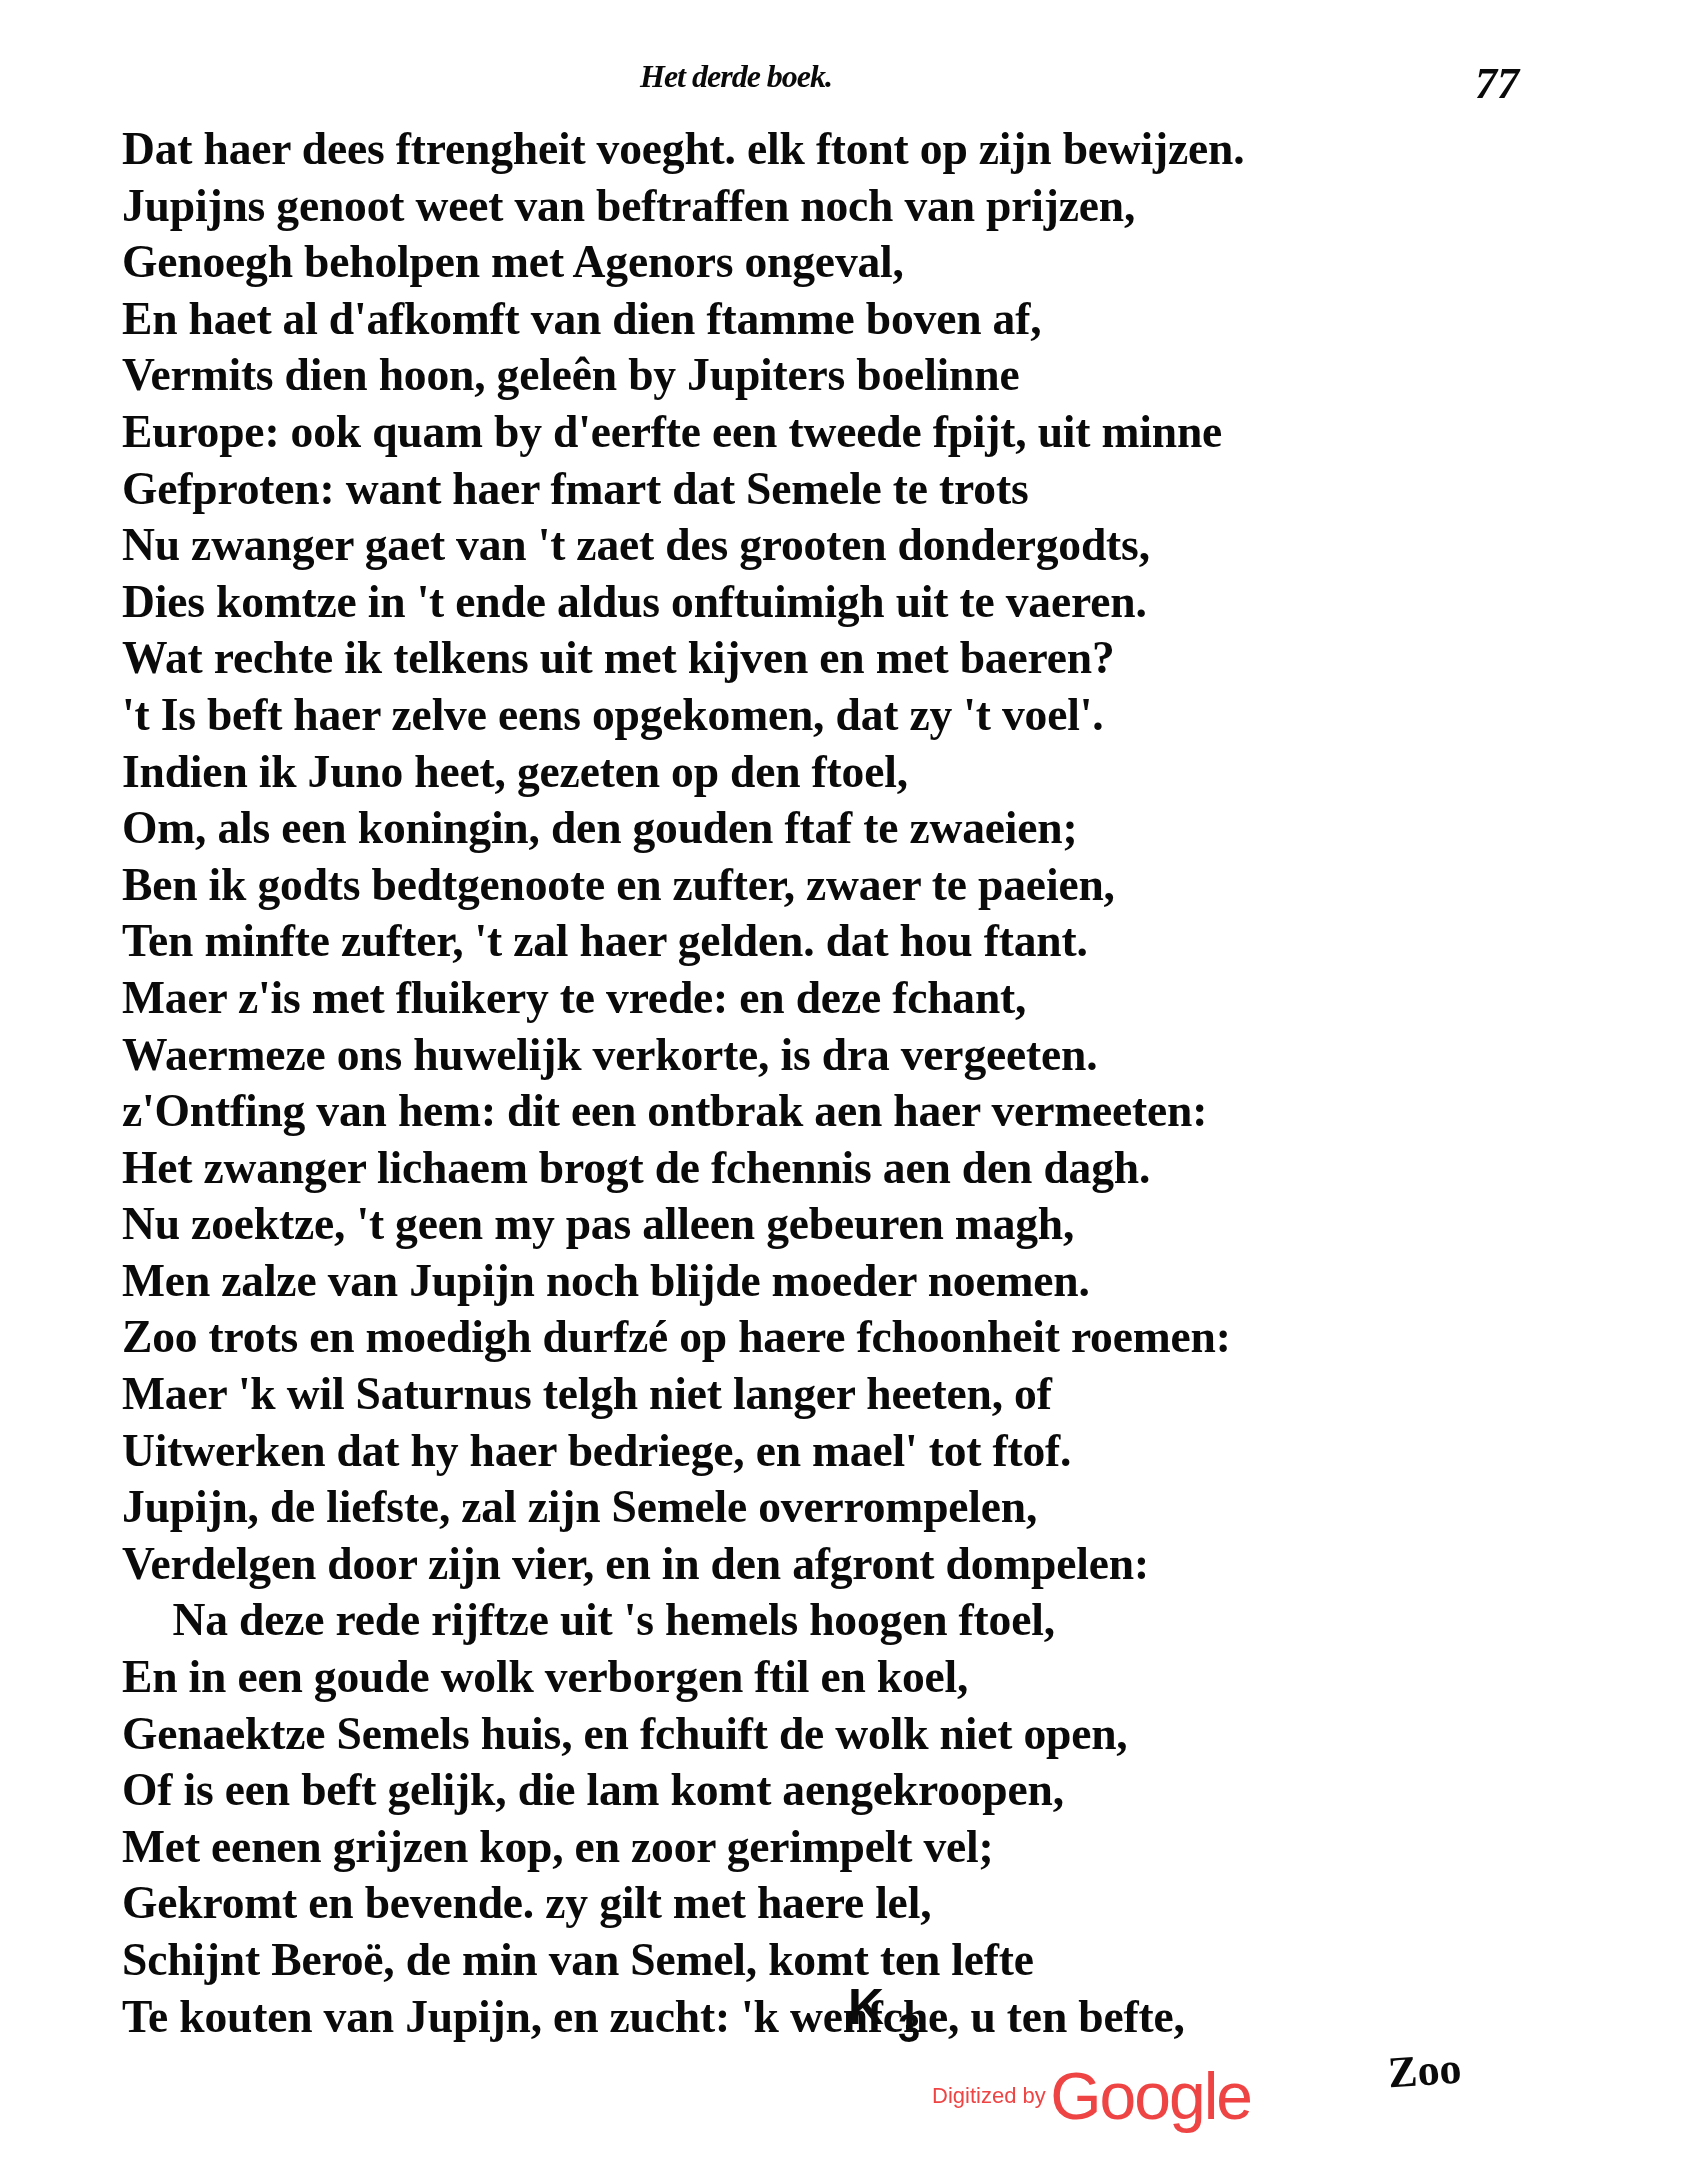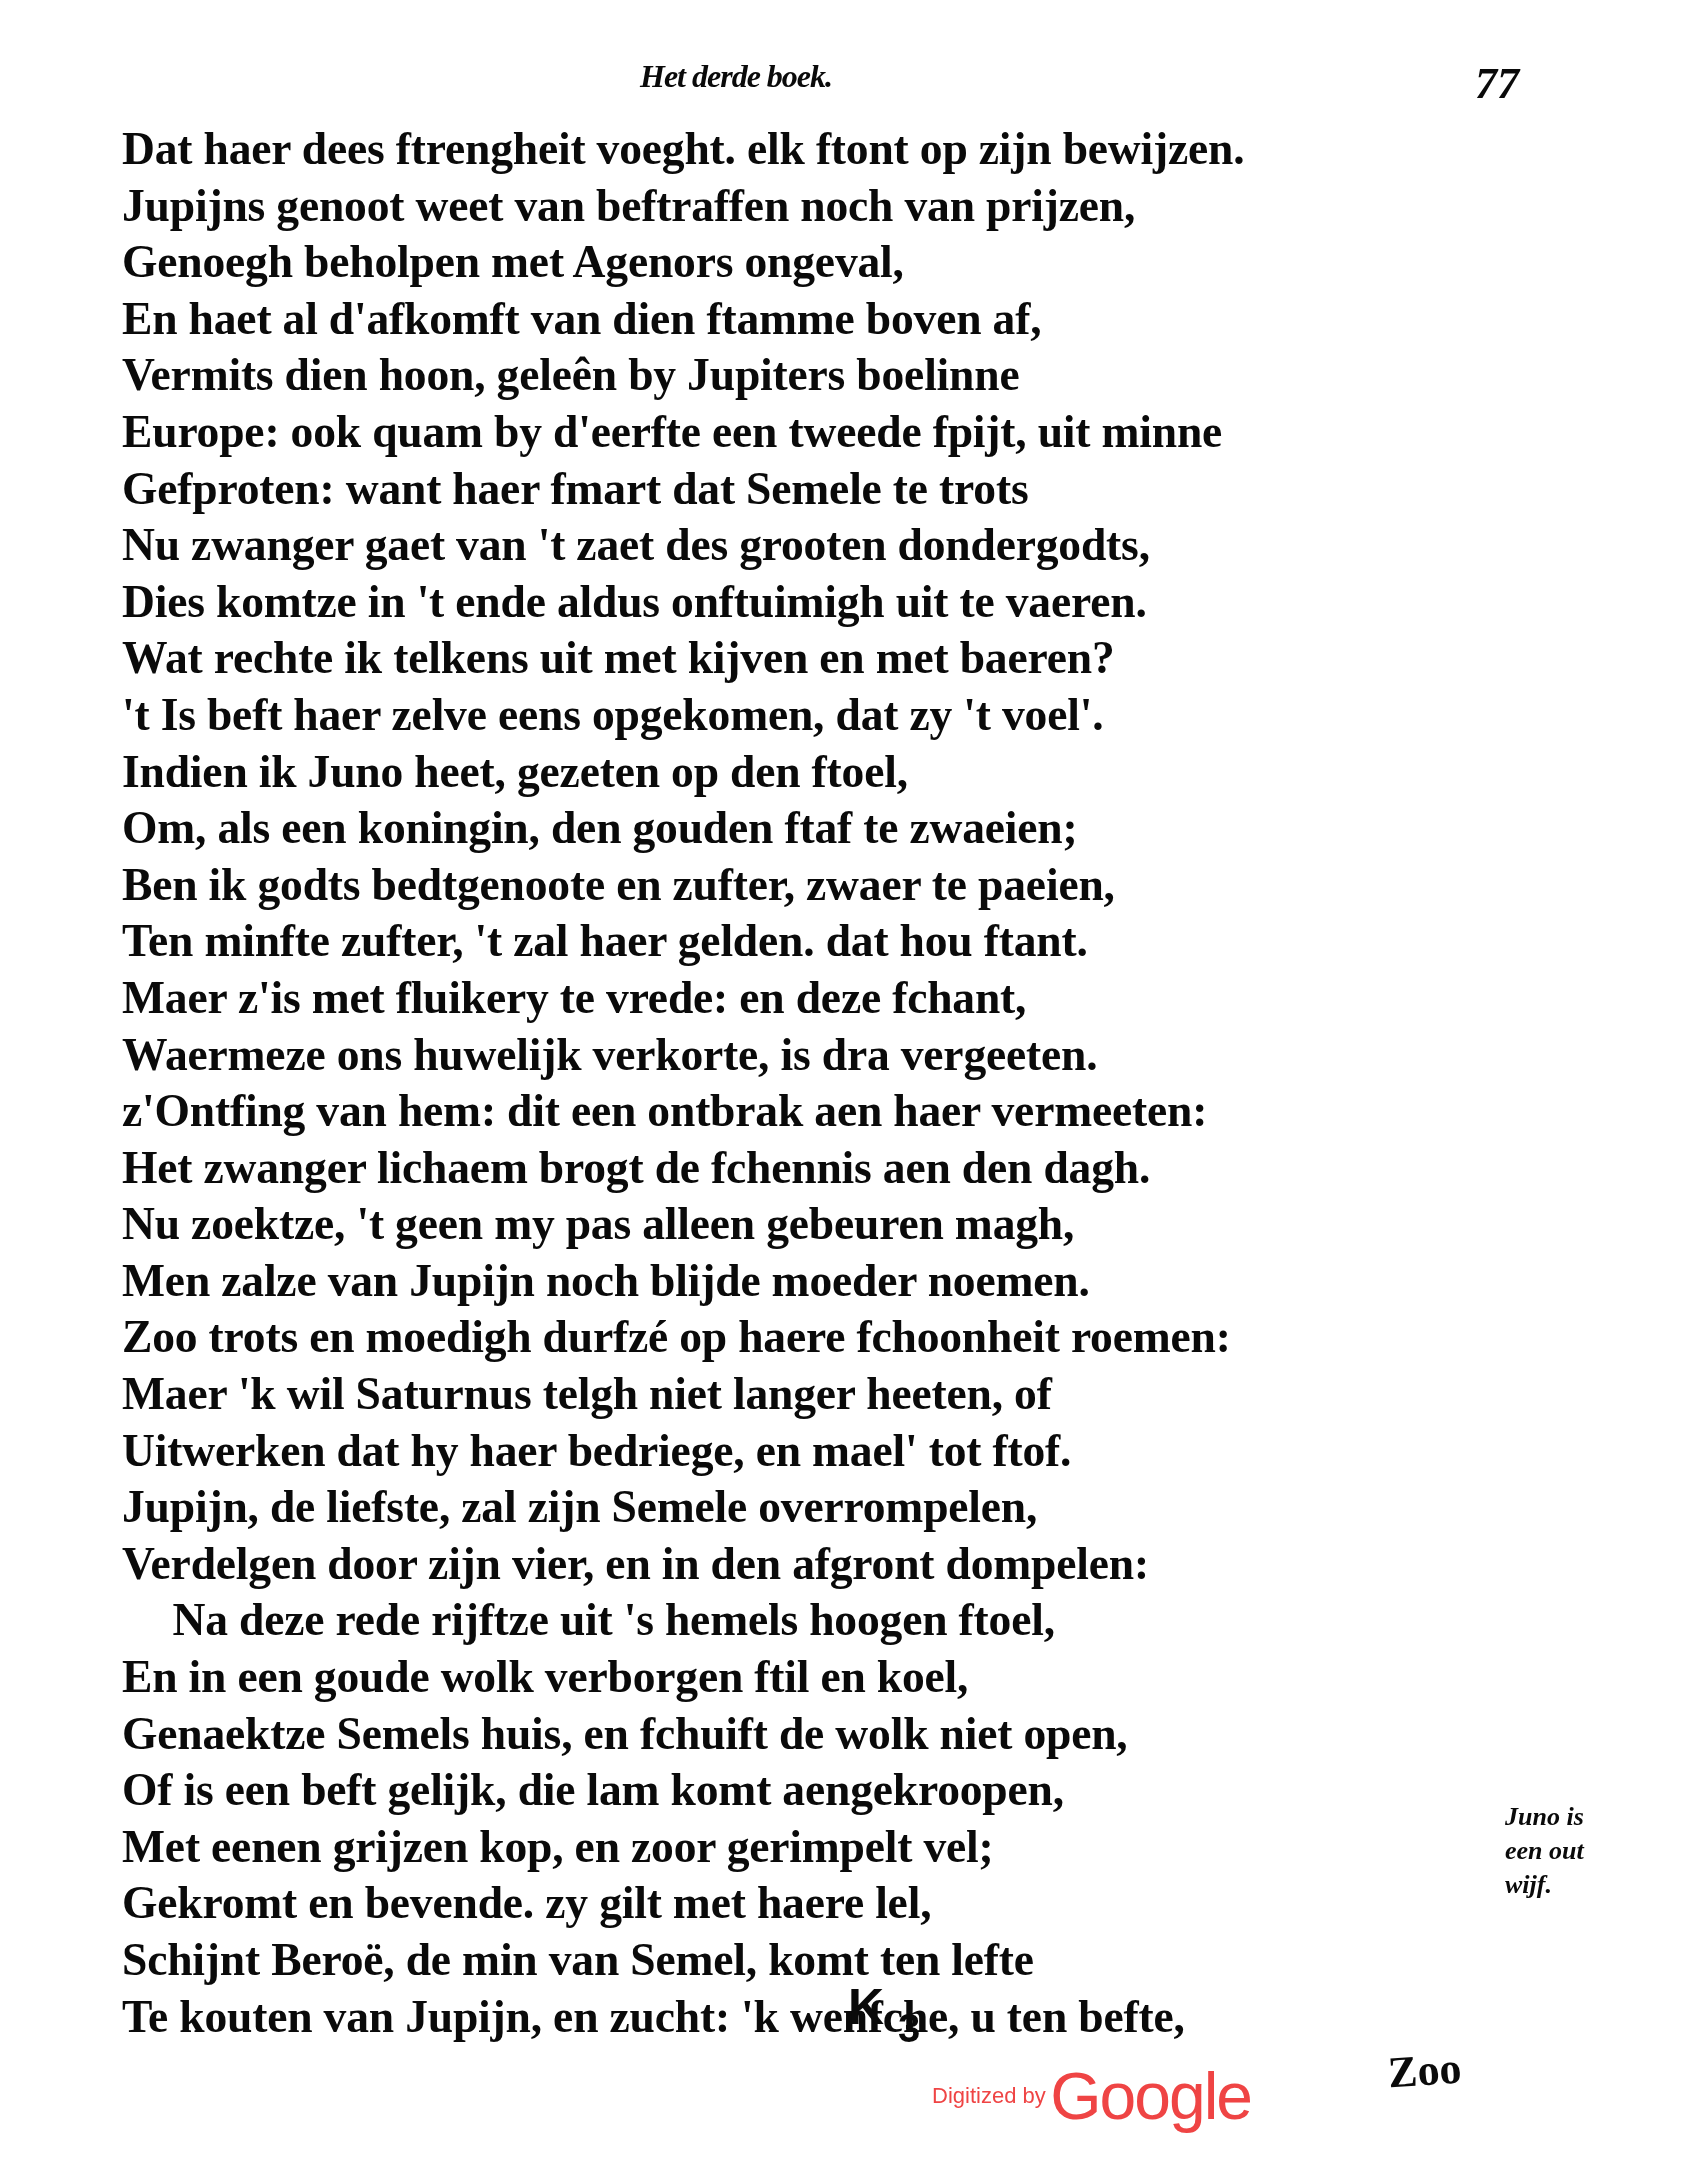"Juno is" div.margin-note { html: <div> <div>Juno is</div> <div>een out</div> <div>wijf.</div> </div> -> none }
